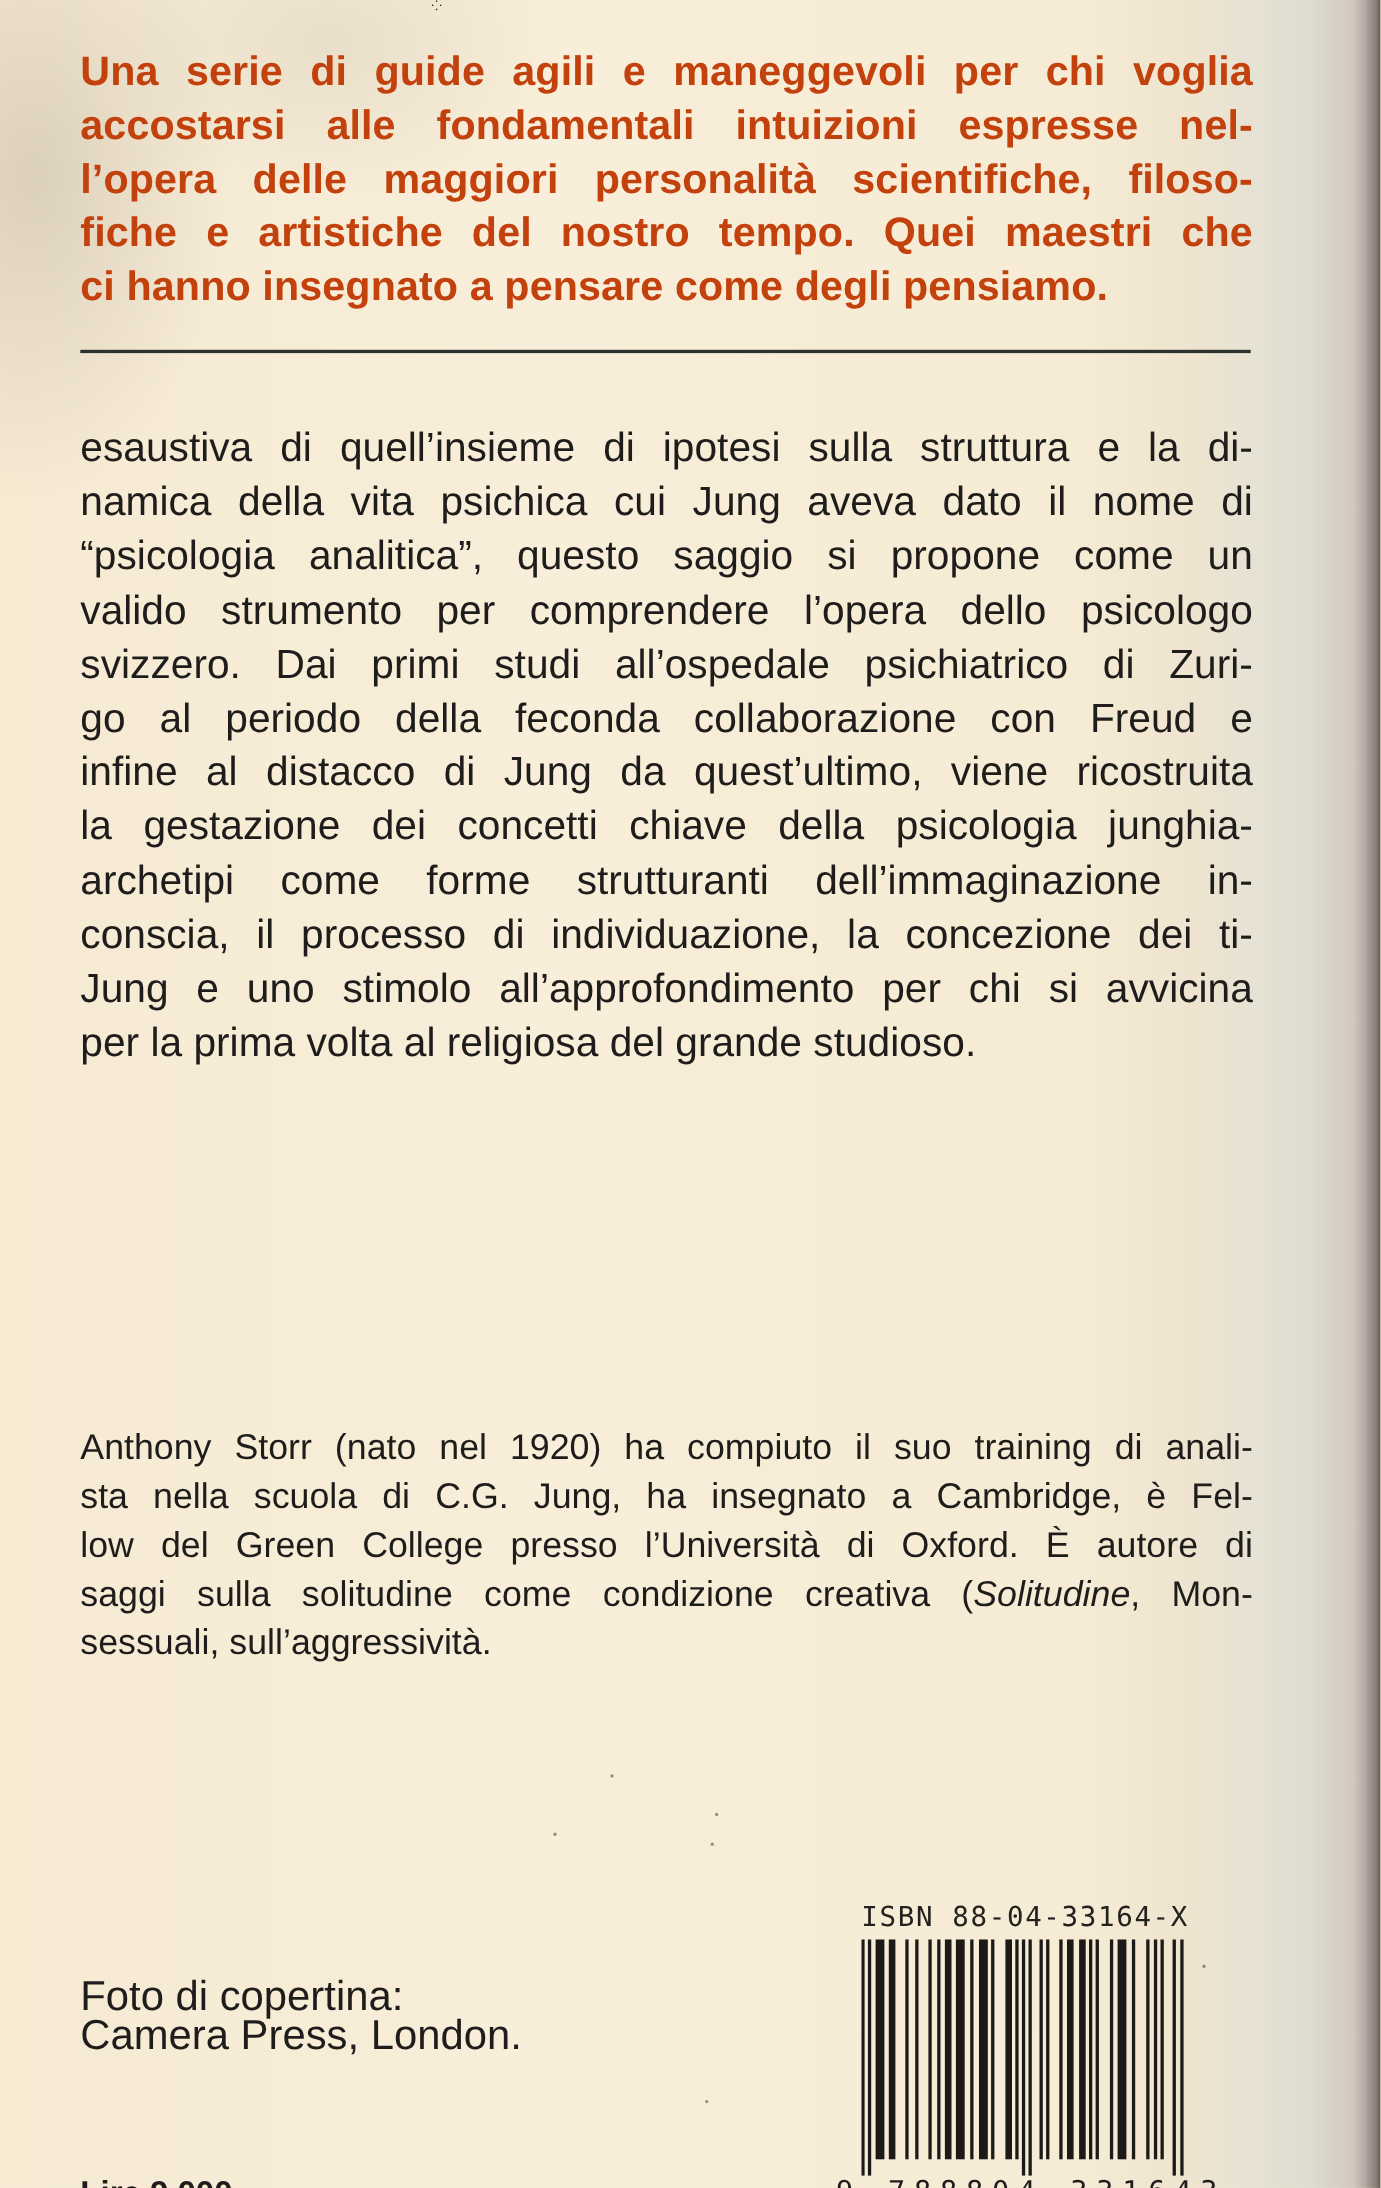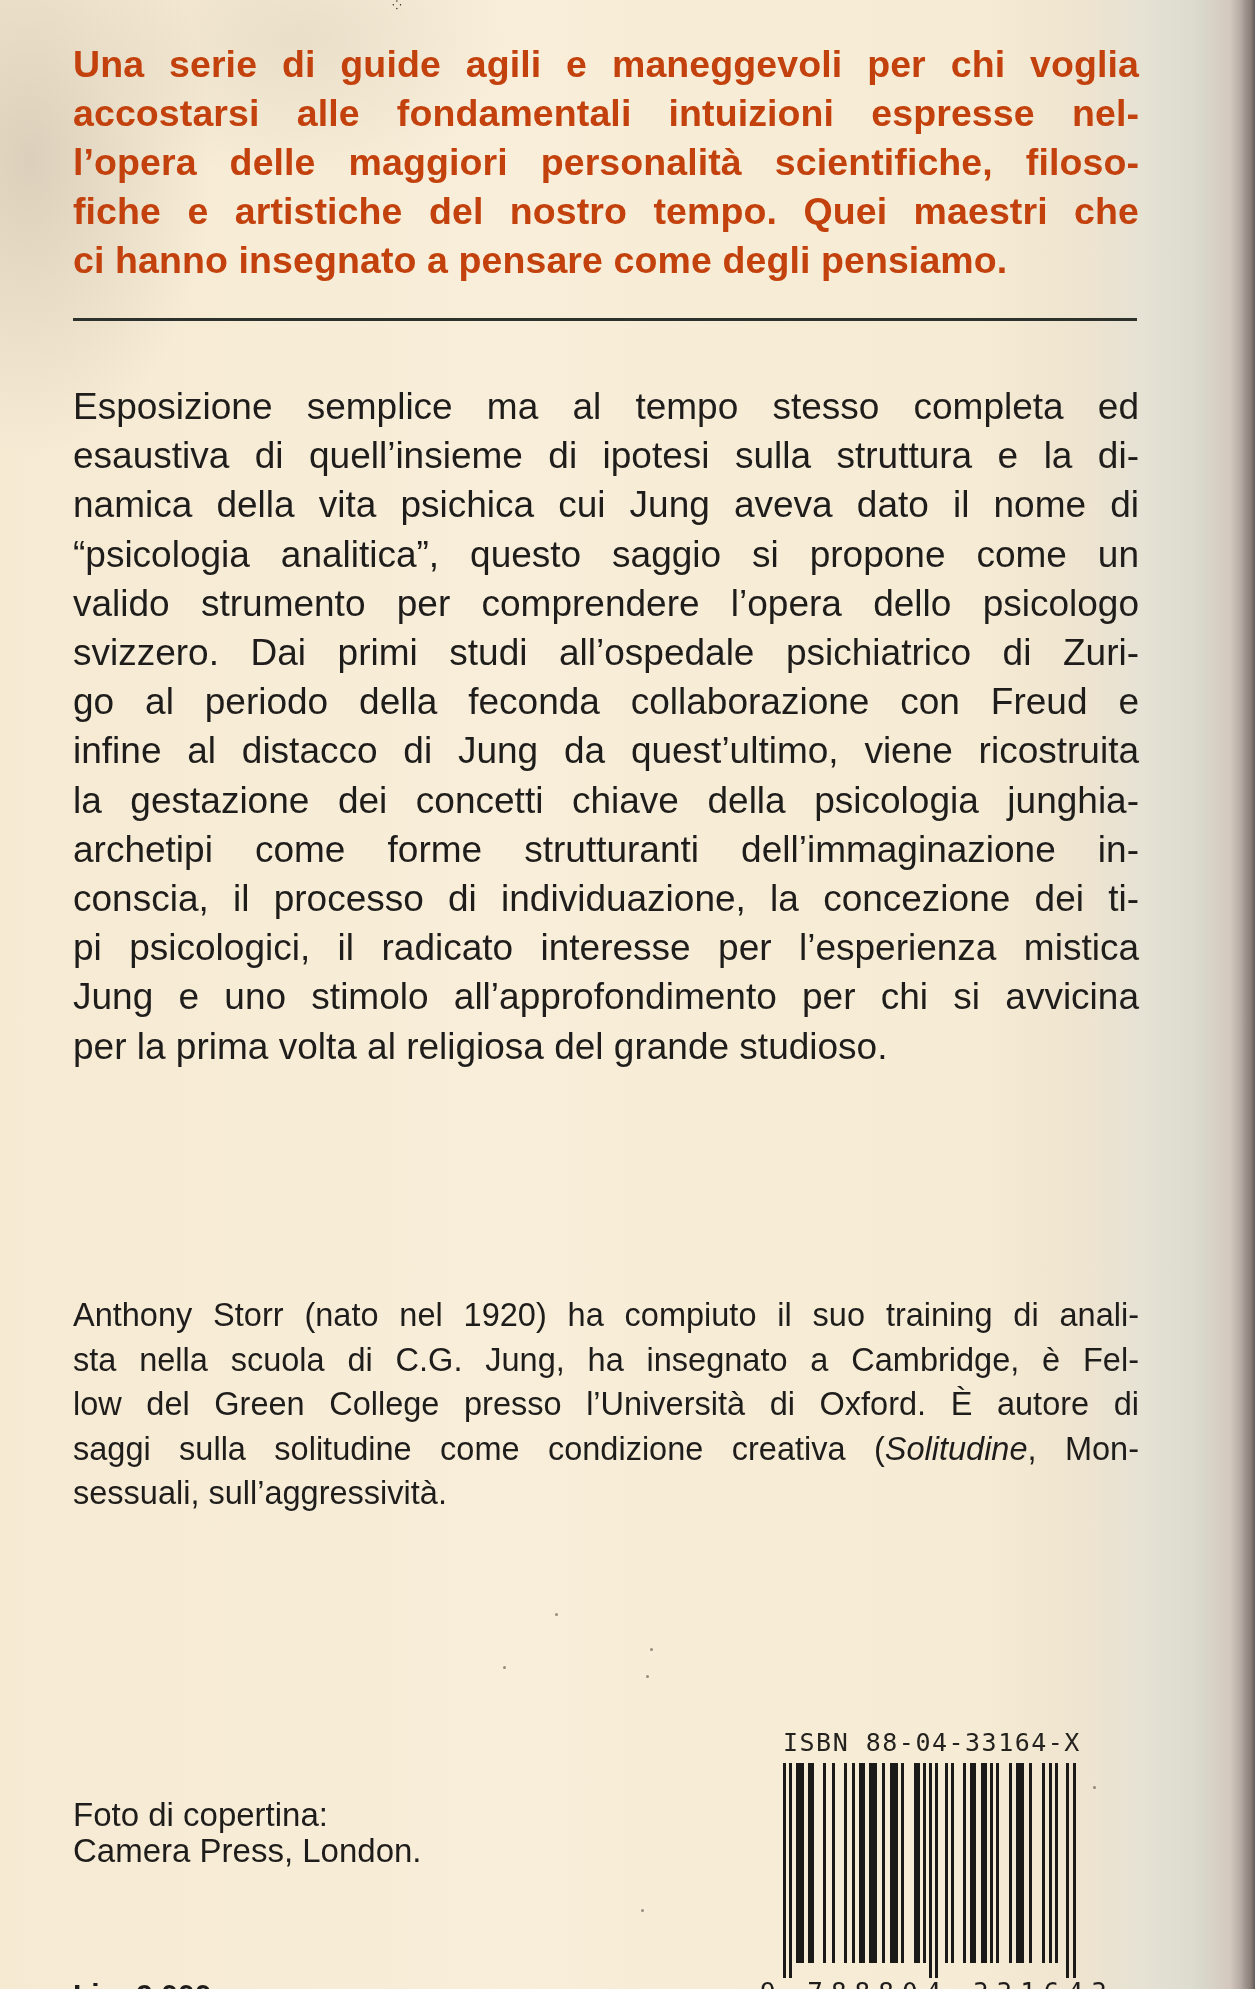"Esposizione semplice ma al tempo" span.ln { html: <span>Esposizione semplice ma al tempo stesso completa ed</span> -> none }
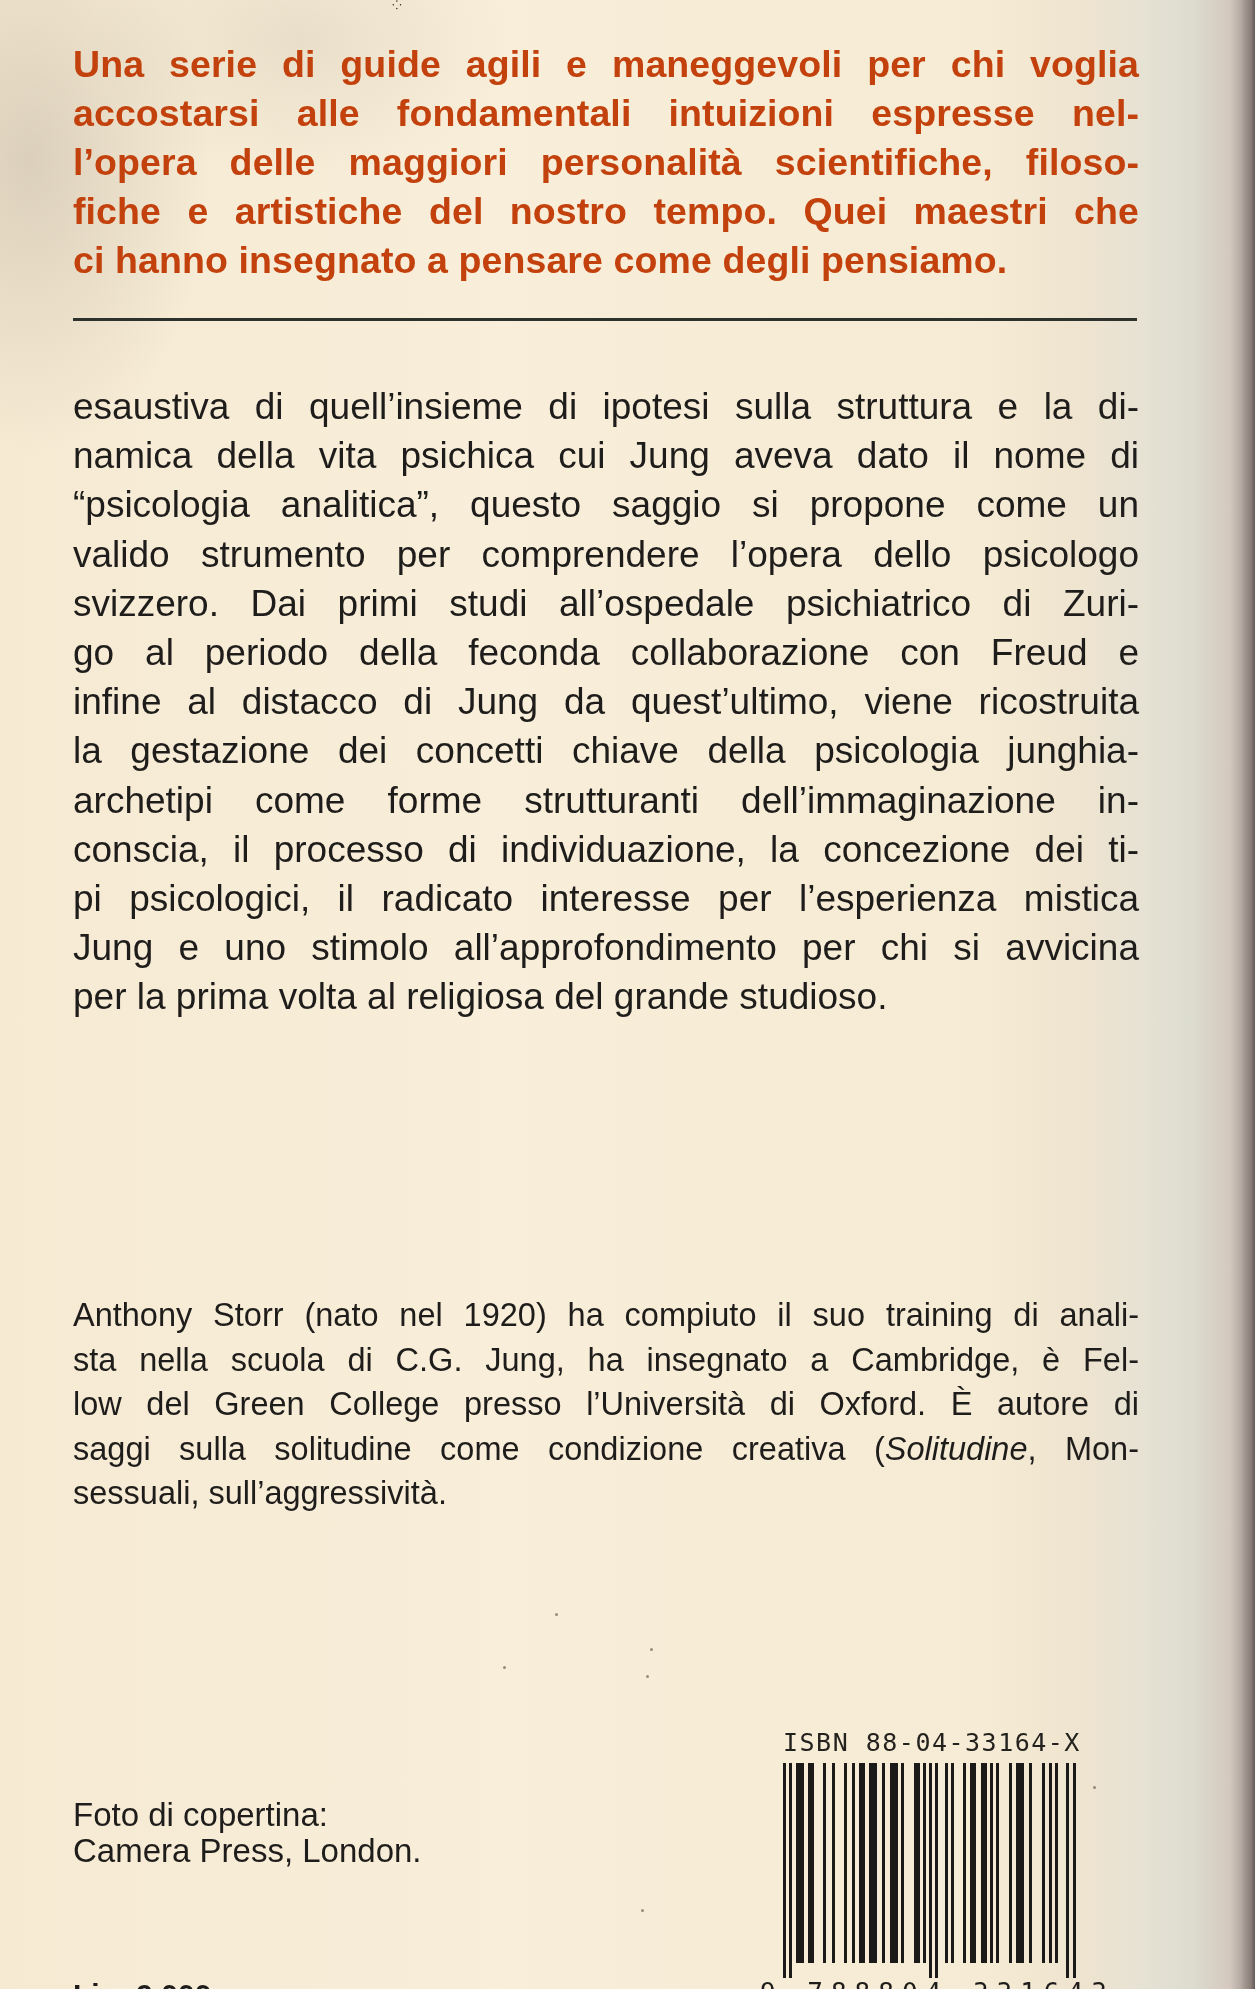"pi psicologici, il radicato interesse" span.ln { html: <span>pi psicologici, il radicato interesse per l’esperienza mistica</span> -> none }
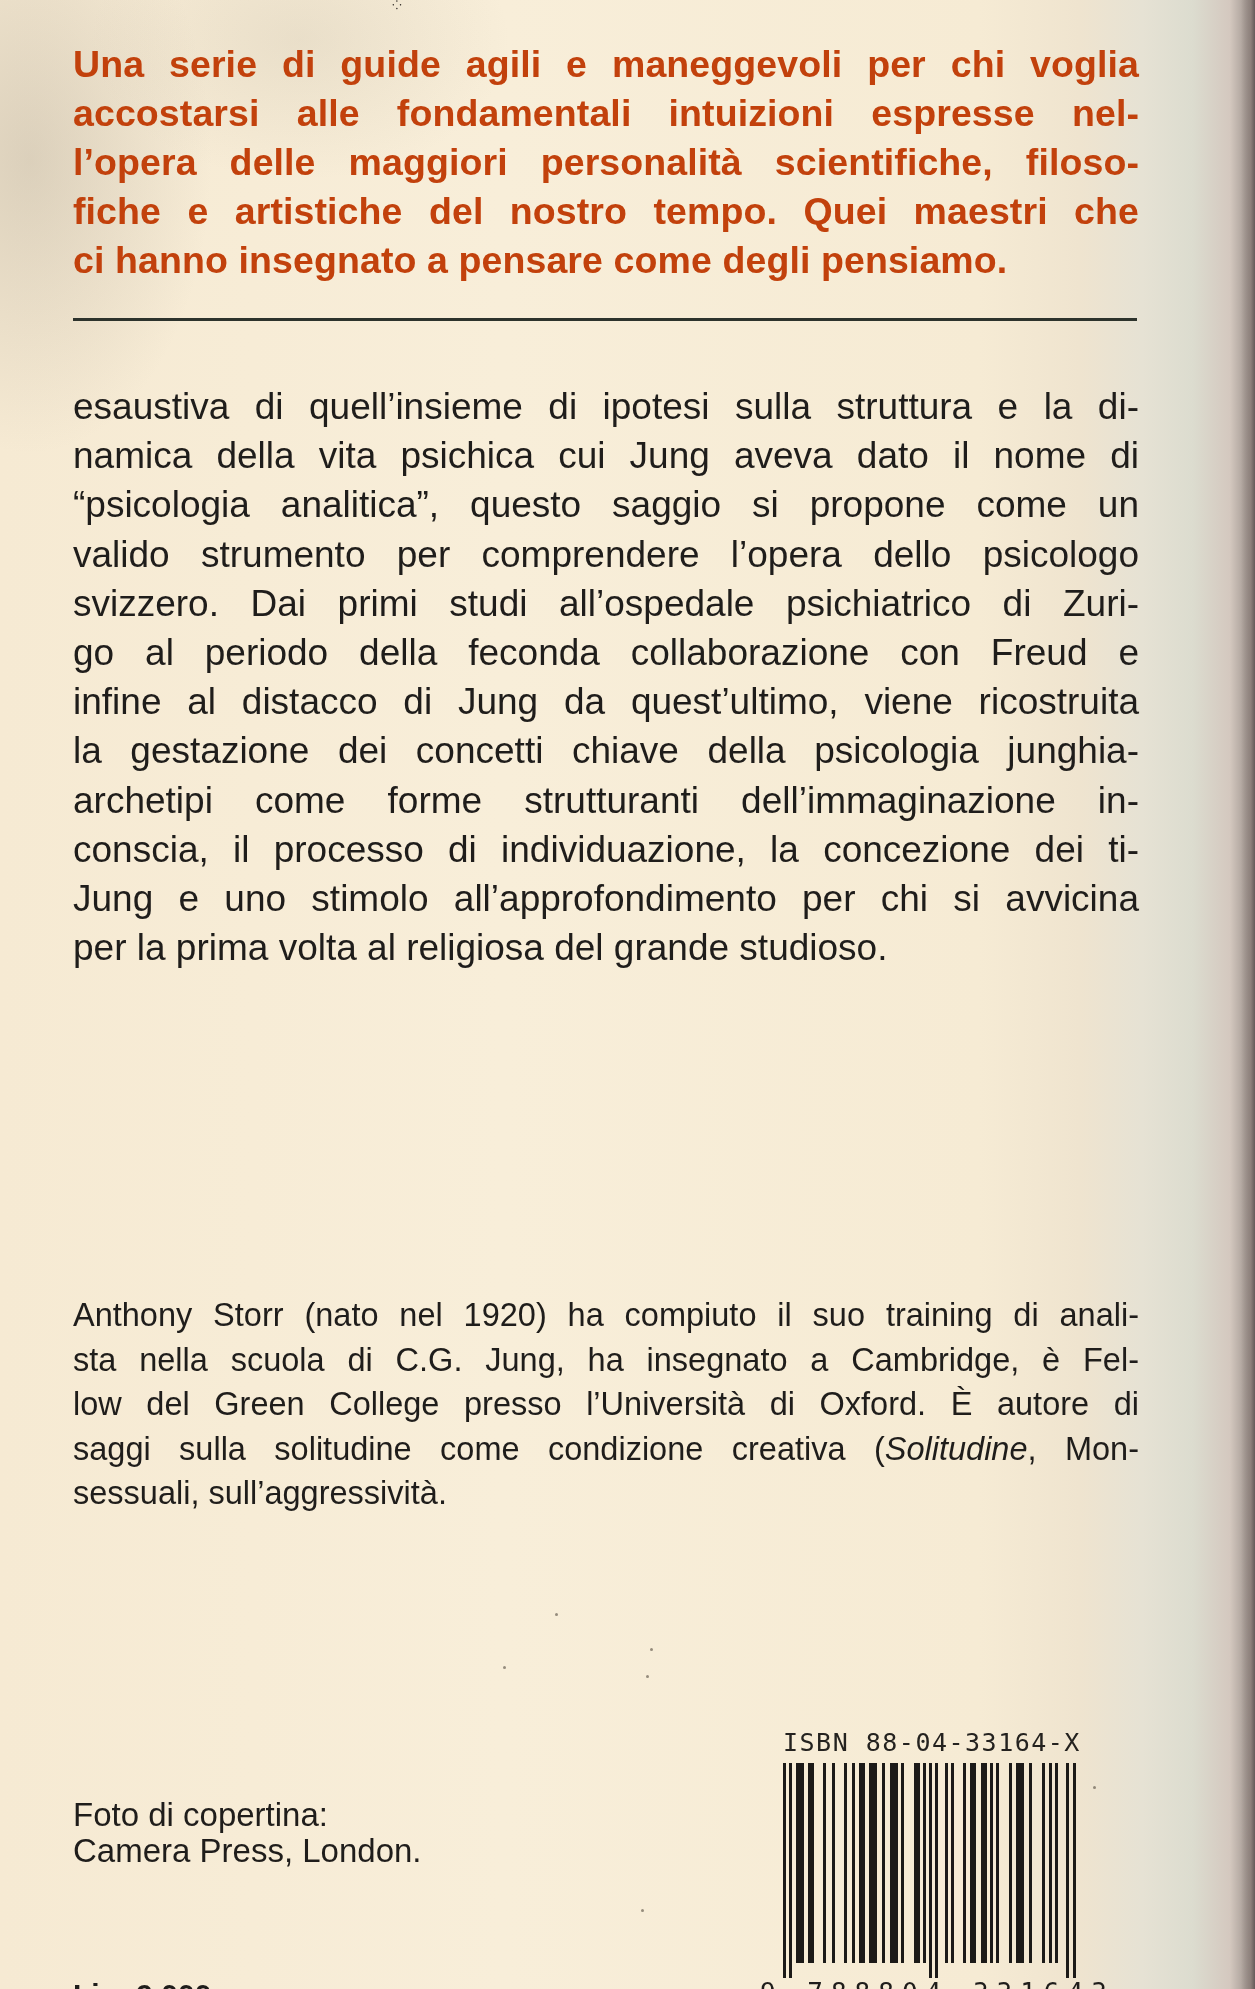"Foto di copertina:" .photo-credit { font-size: 33px -> 38px }
